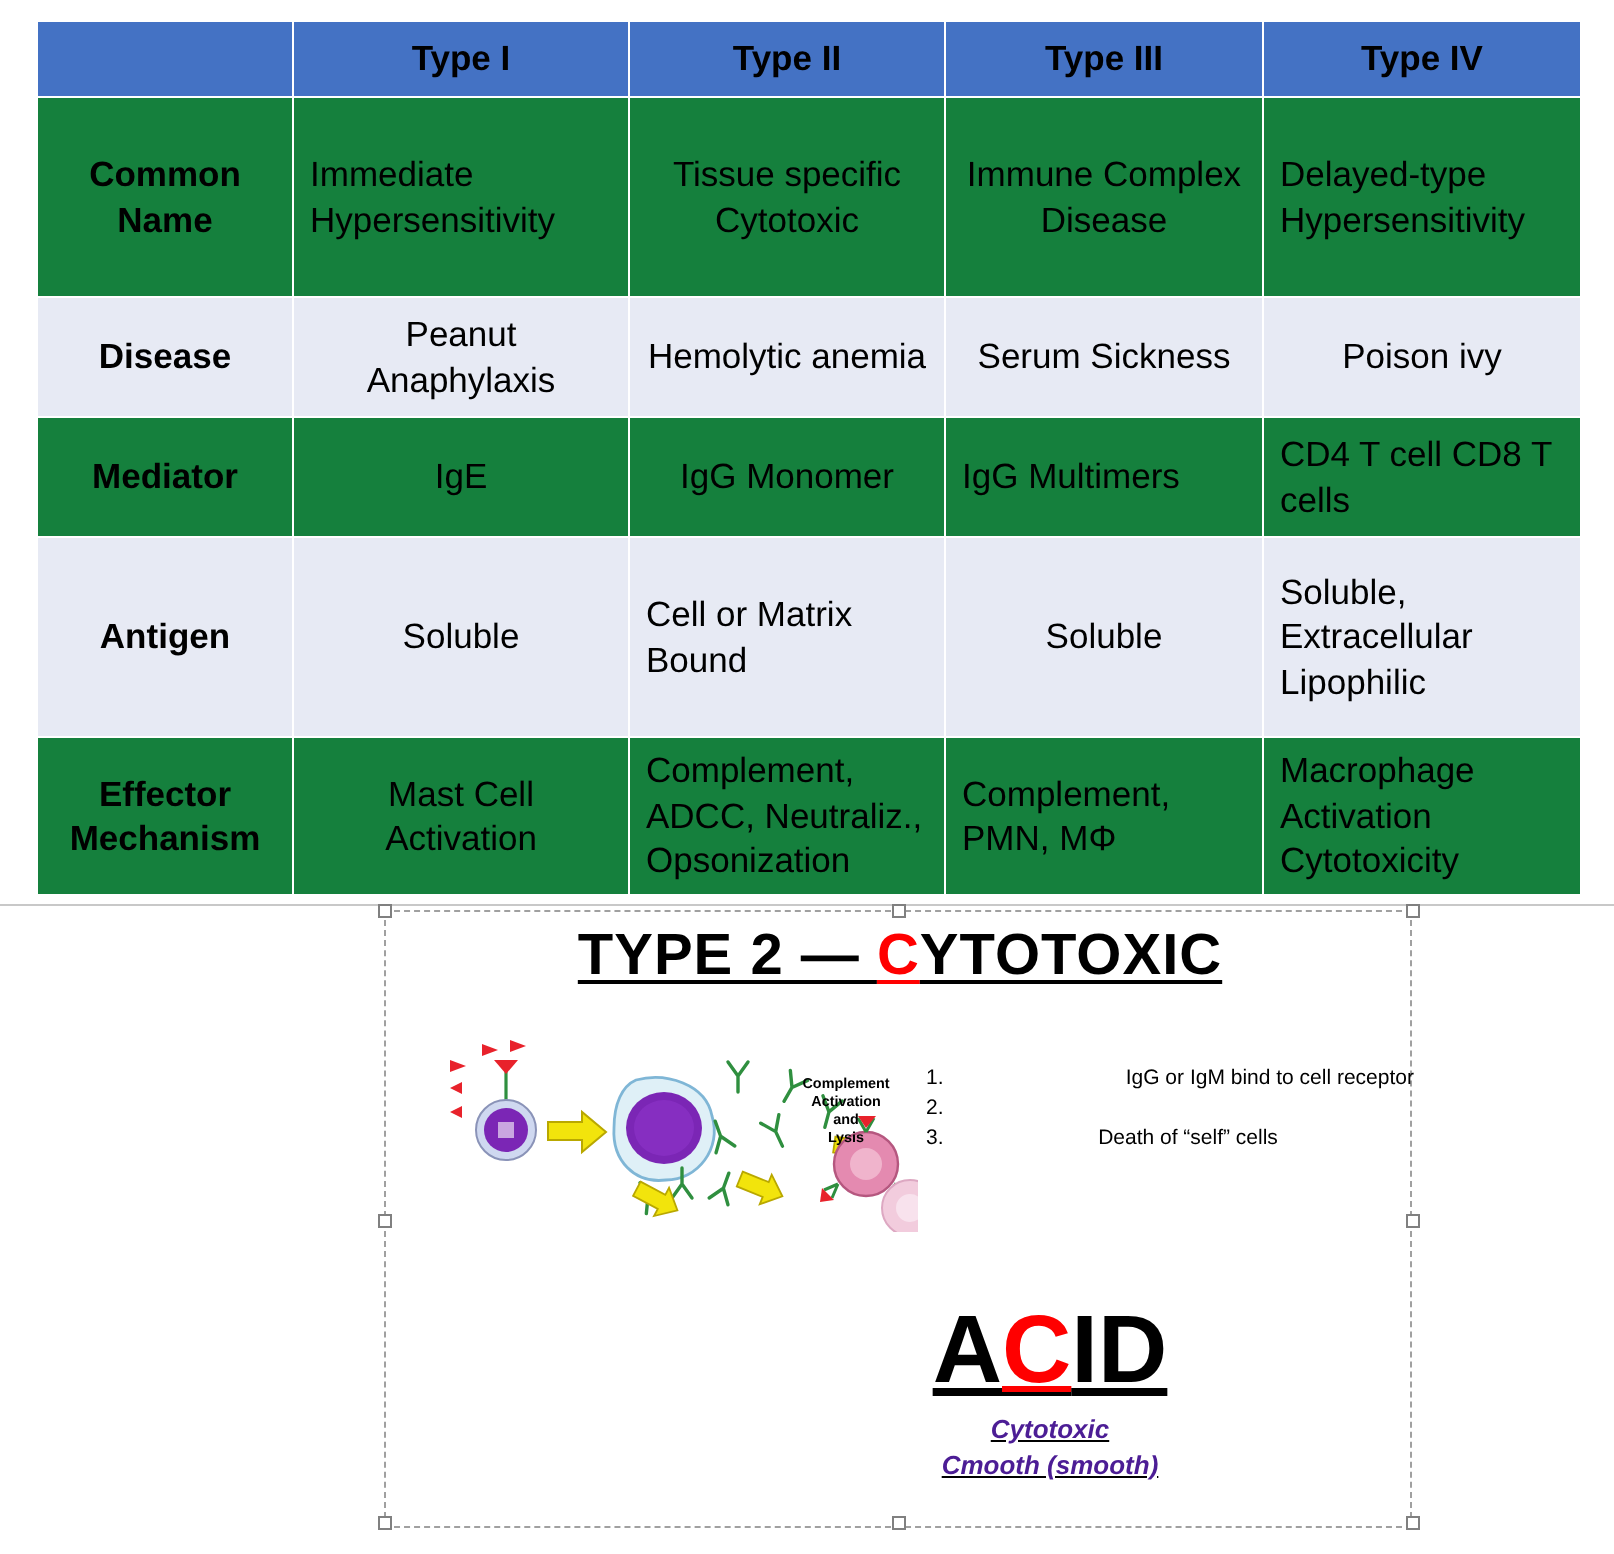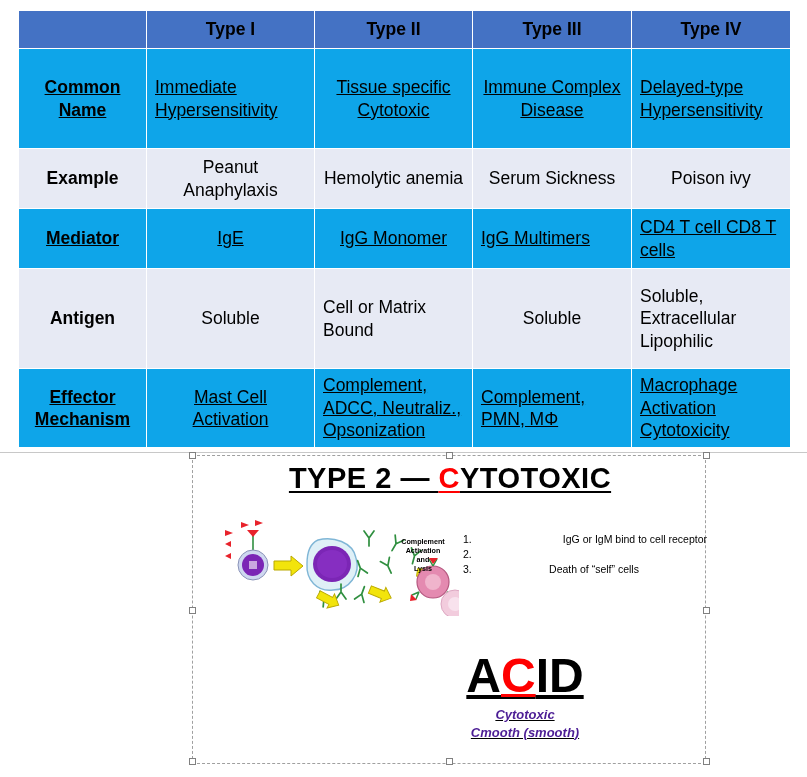"Common Name" tbody tr.shade-dark td { background: #0ea5e9 -> #15803d; text-decoration: underline -> none }
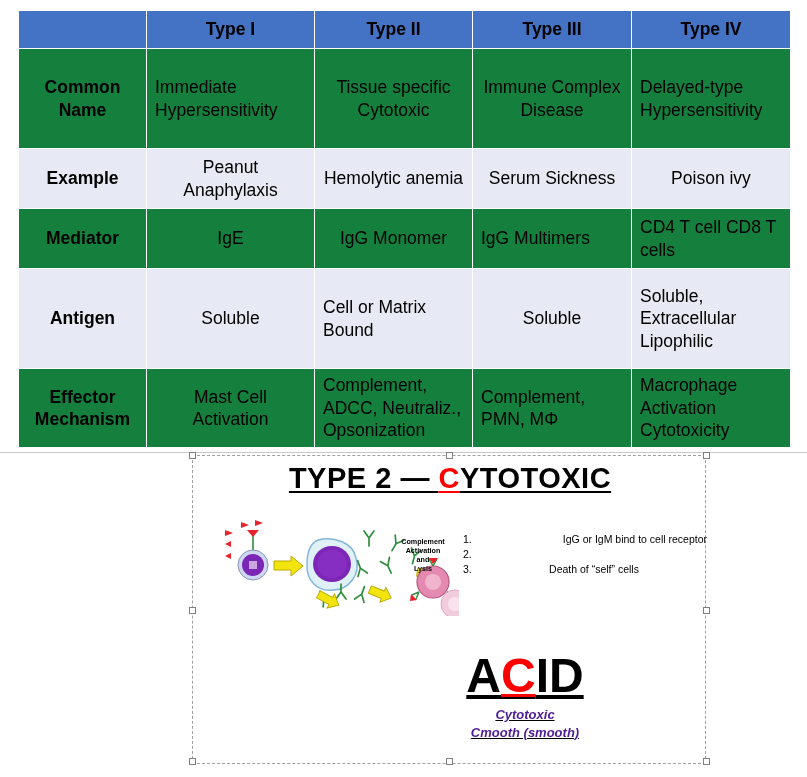"Example" td.rowhead { text: Example -> Disease }
